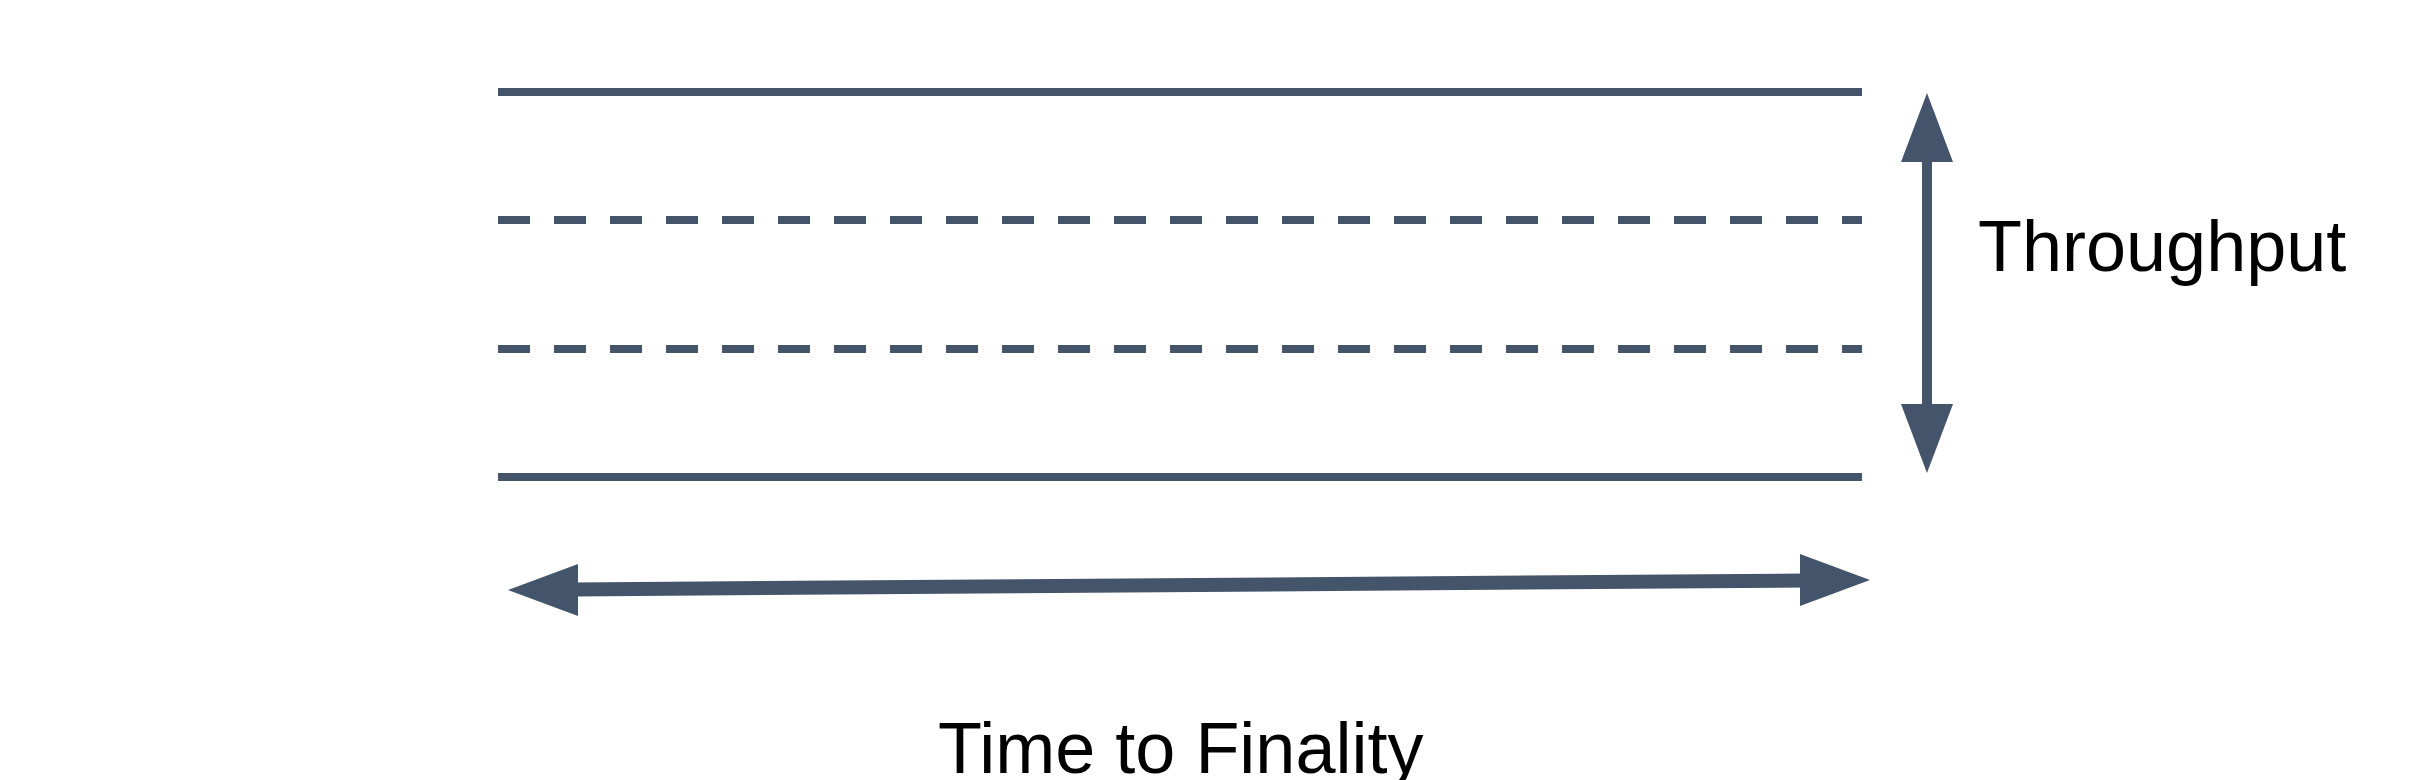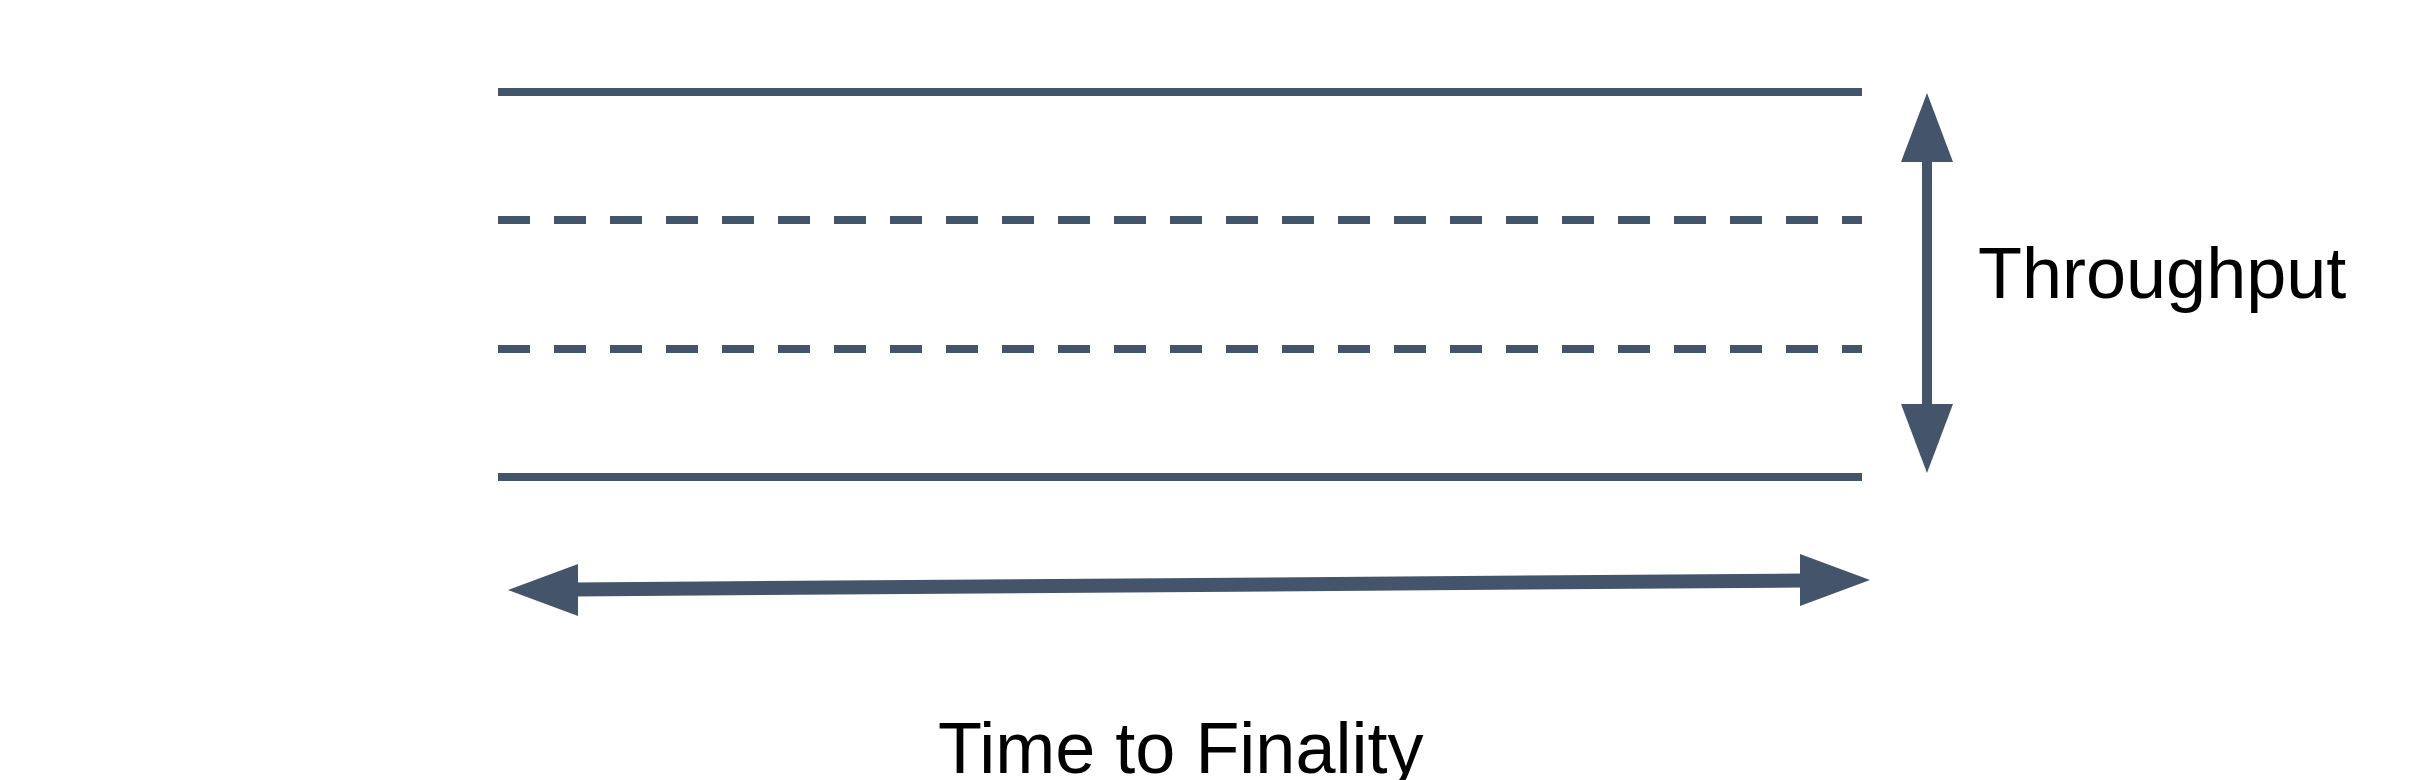"Throughput" .label-throughput { top: 237px -> 210px }
